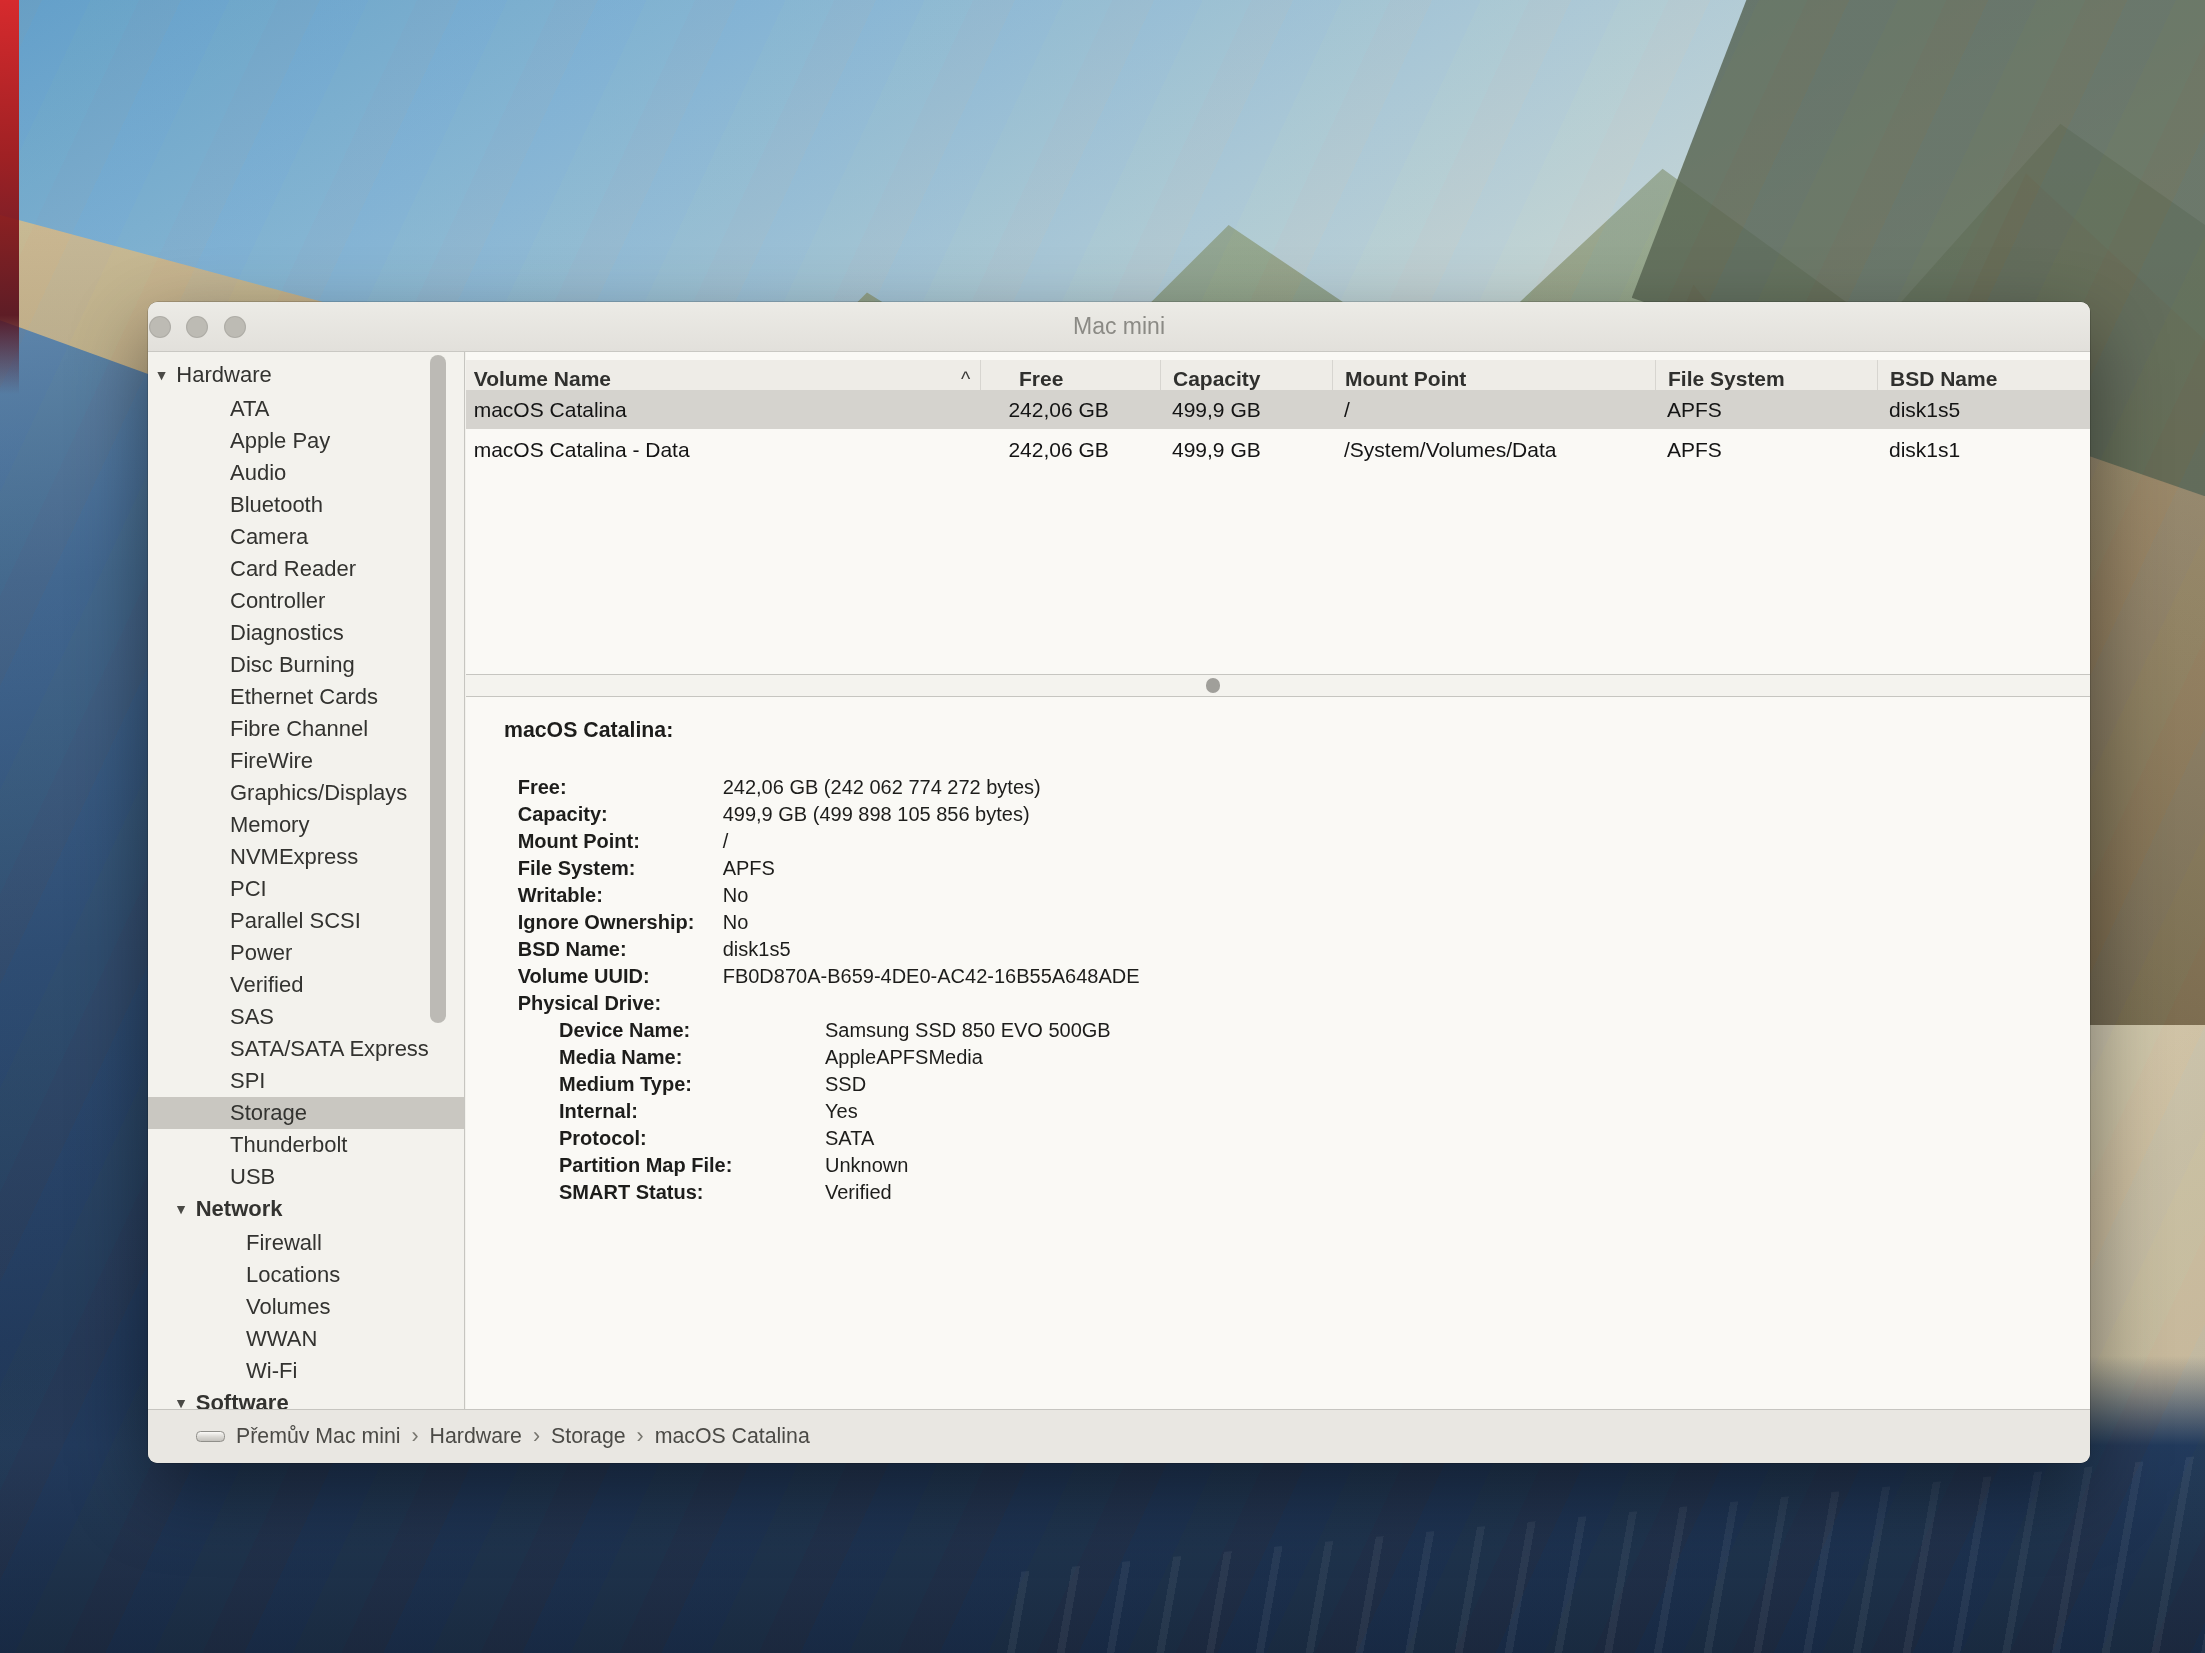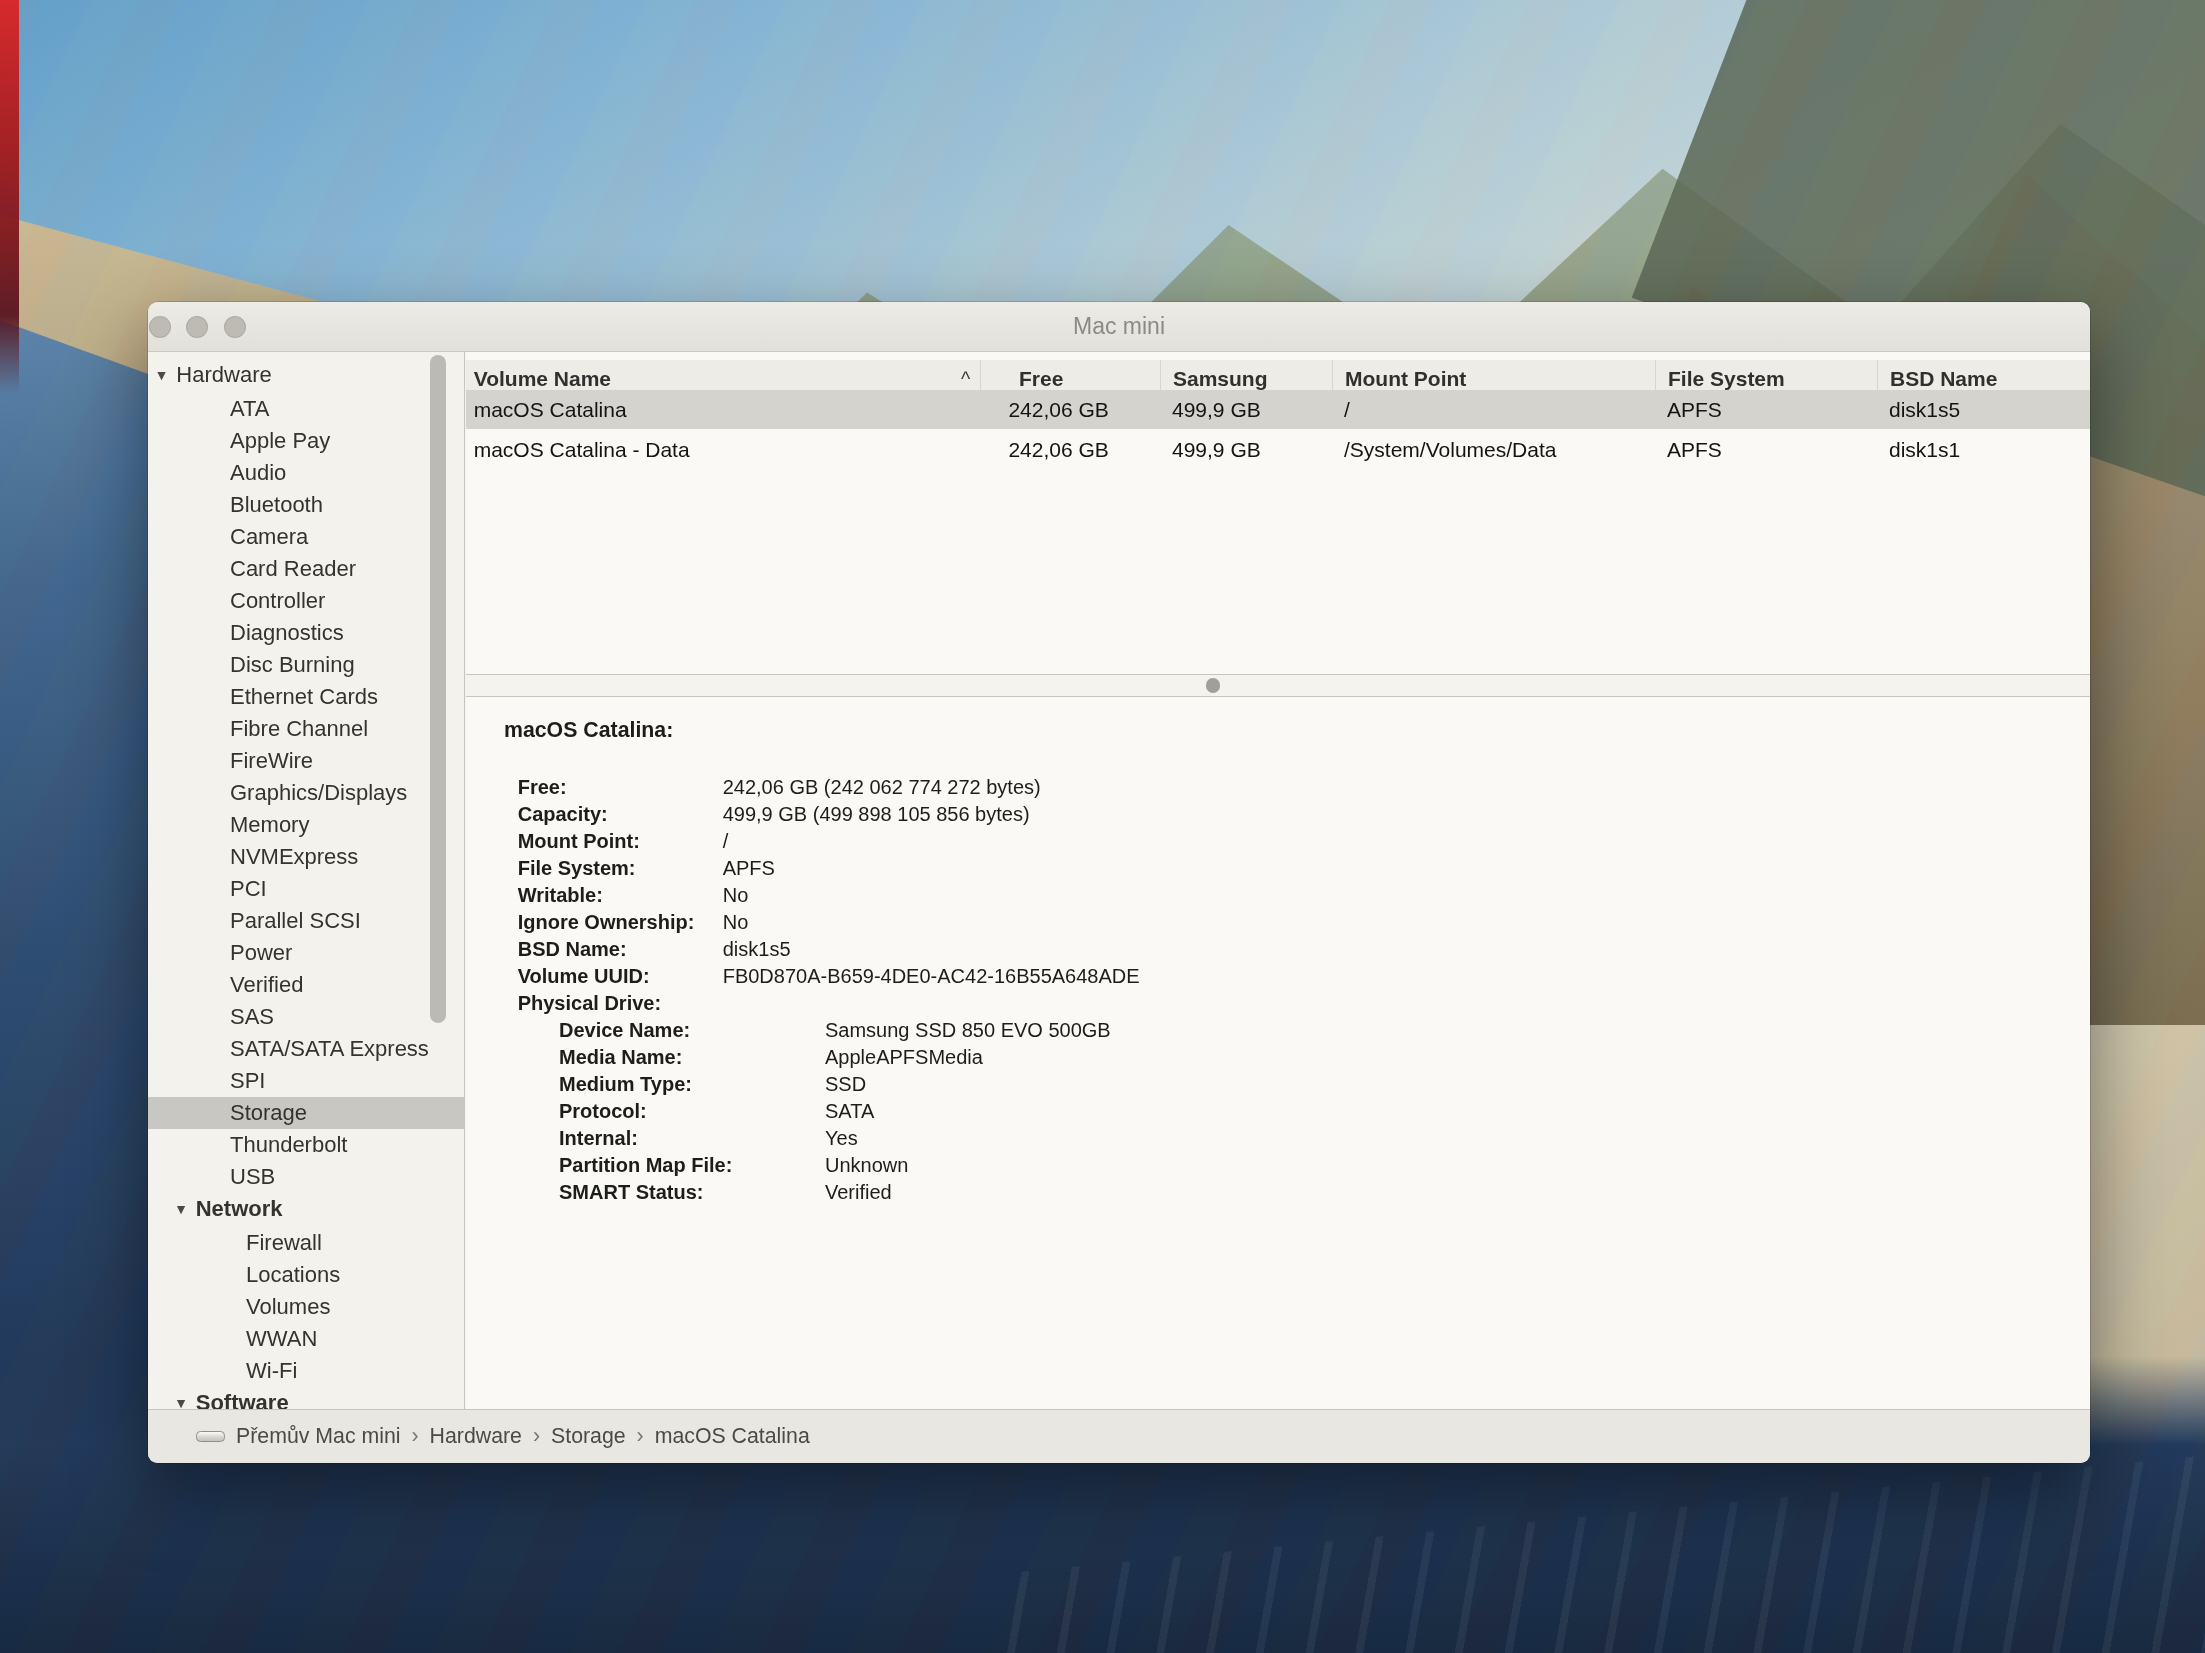"Samsung" span { text: Samsung -> Capacity }
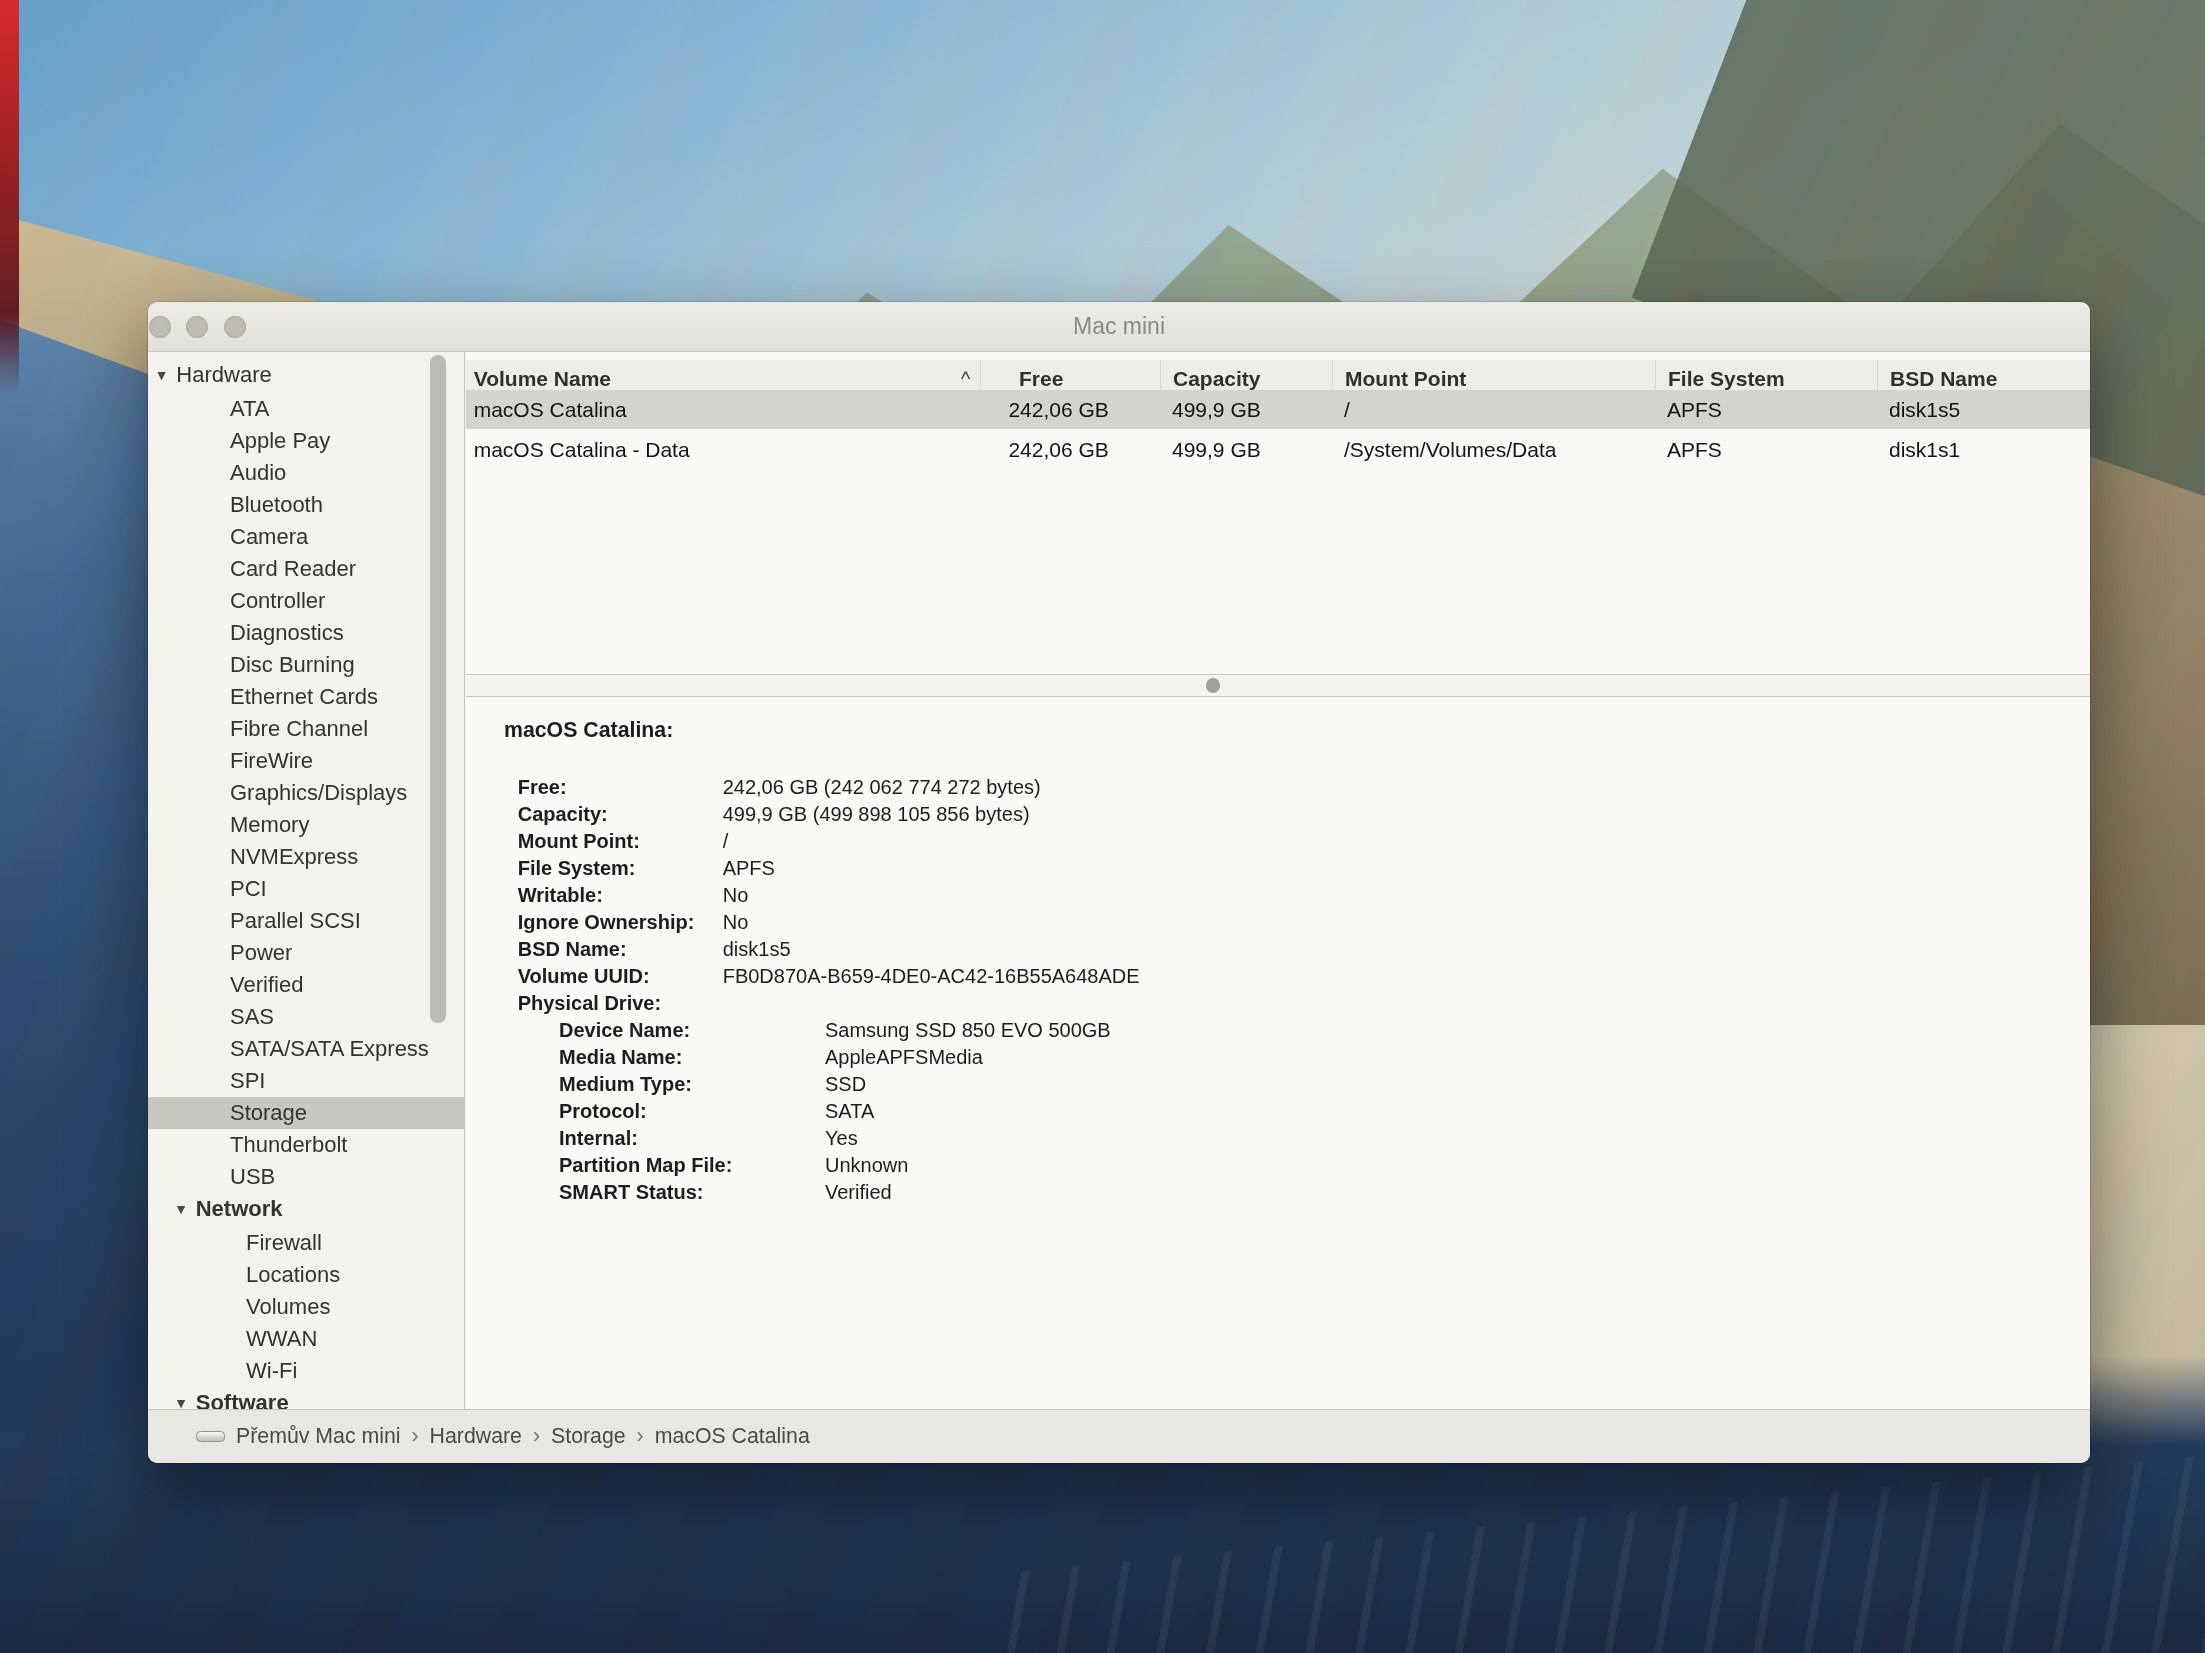"Protocol:" div.kv { order: before "Internal:" -> after "Internal:" }
